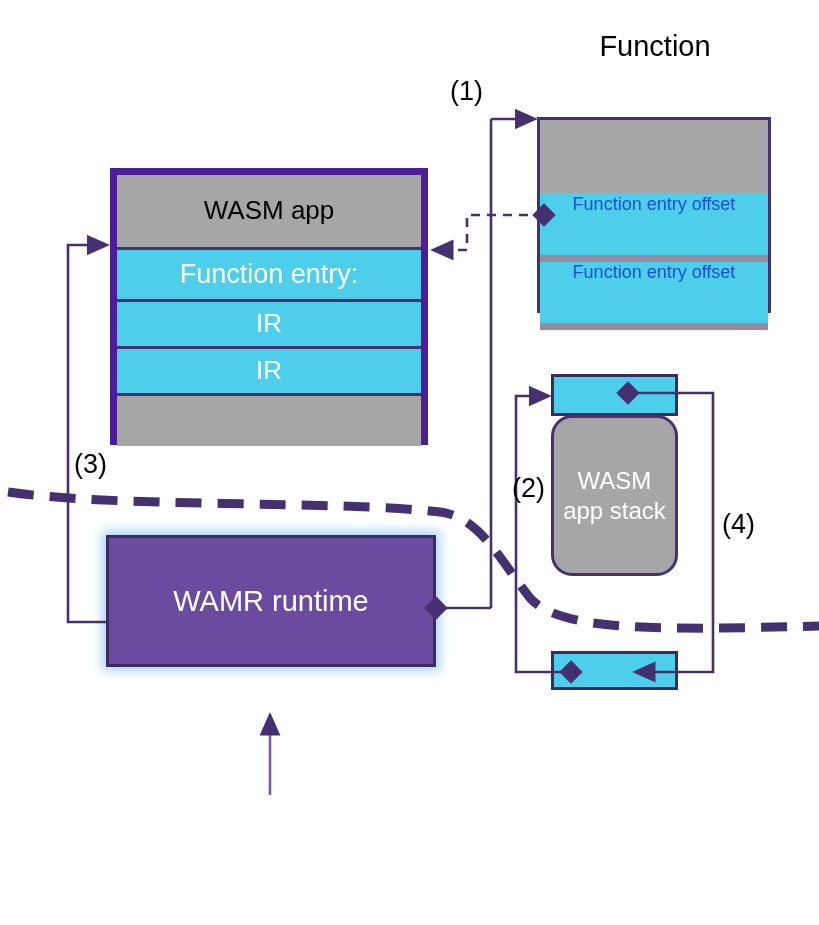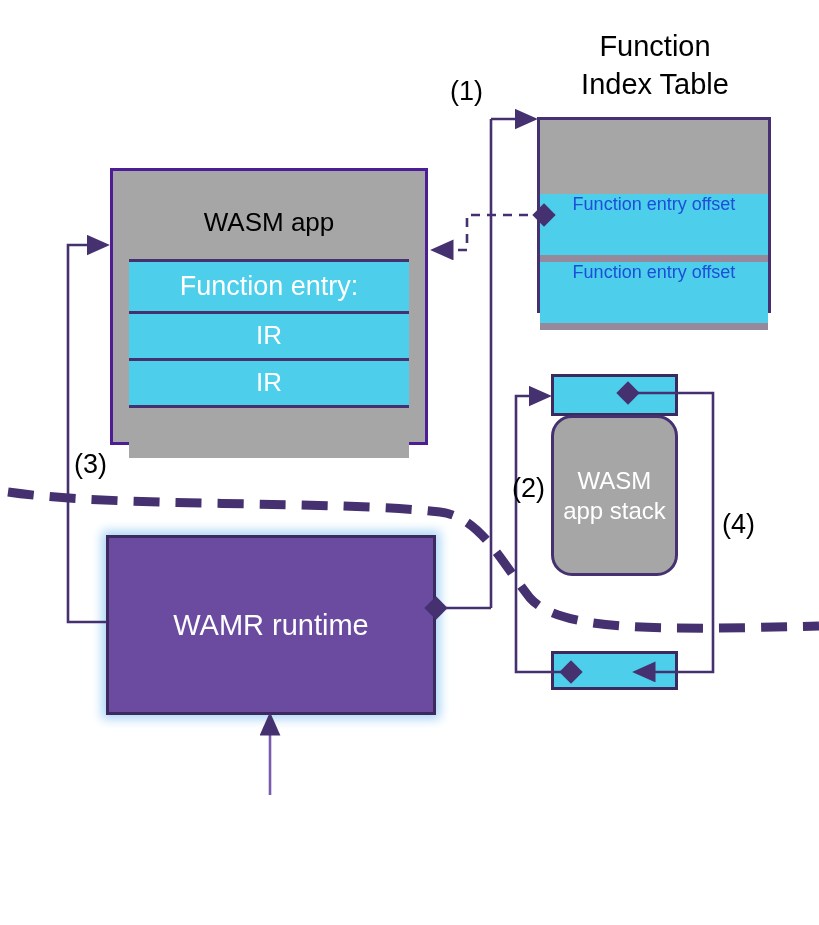"Index Table" div { html: <div>Index Table</div> -> none }
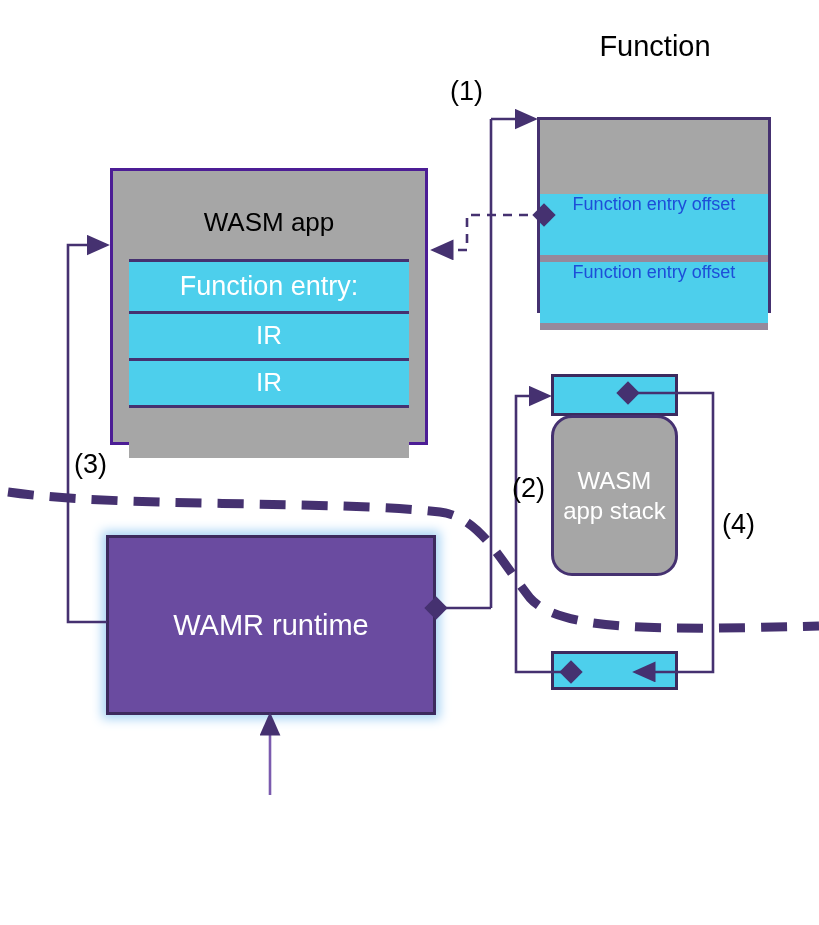"WASM app" .wasmapp { border: 3px solid #4c1d95 -> 7px solid #4c1d95; padding: 16px -> 0 }
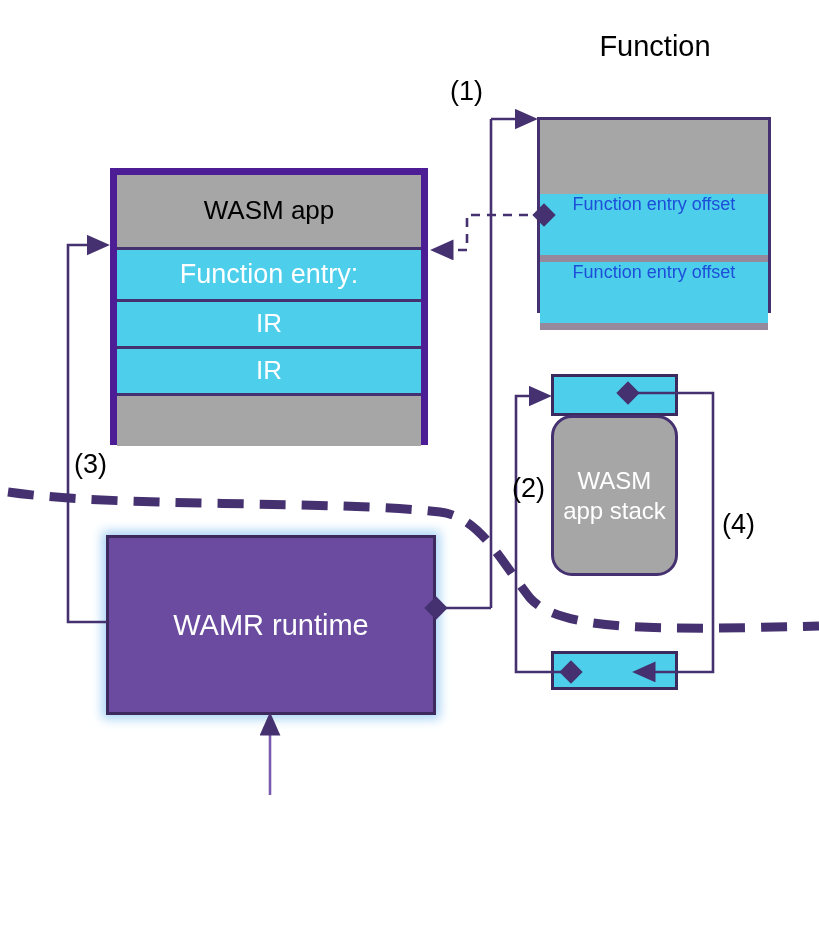"WAMR runtime" .wamr { height: 180px -> 132px }
